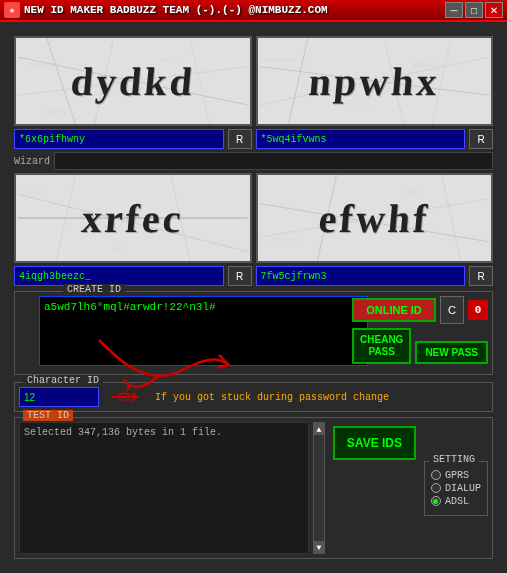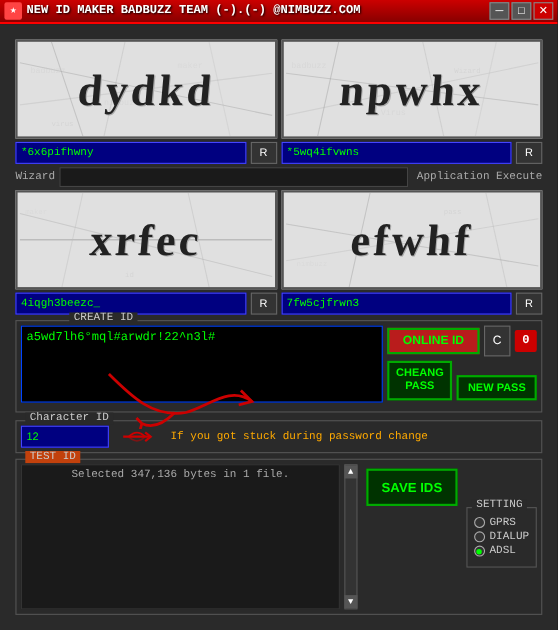"Application Execute" span { html: <span>Application Execute</span> -> none }
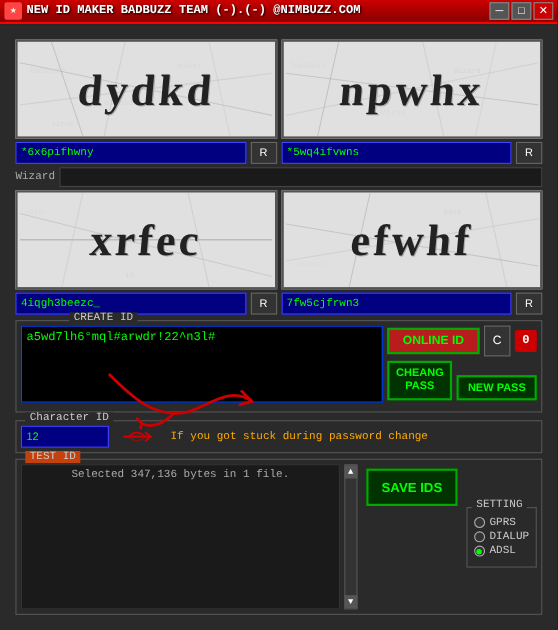"a5wd7lh6°mql#arwdr!22^n3l#" .create-id-area { margin-left: none -> 20px }
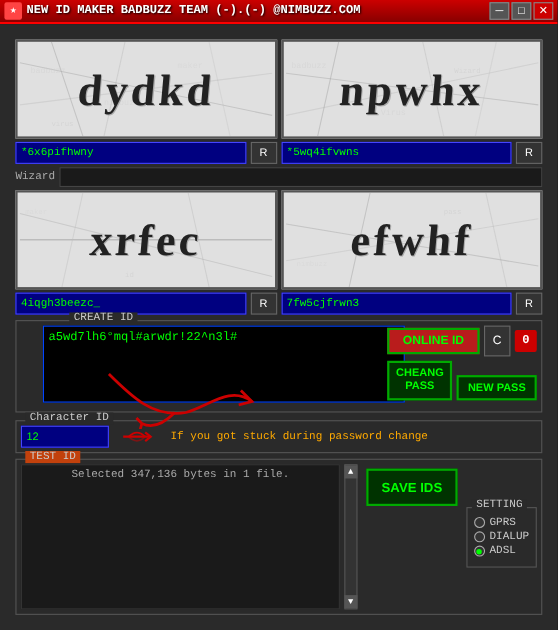"Selected 347,136 bytes in 1" div.test-id-text { text-align: center -> none }
